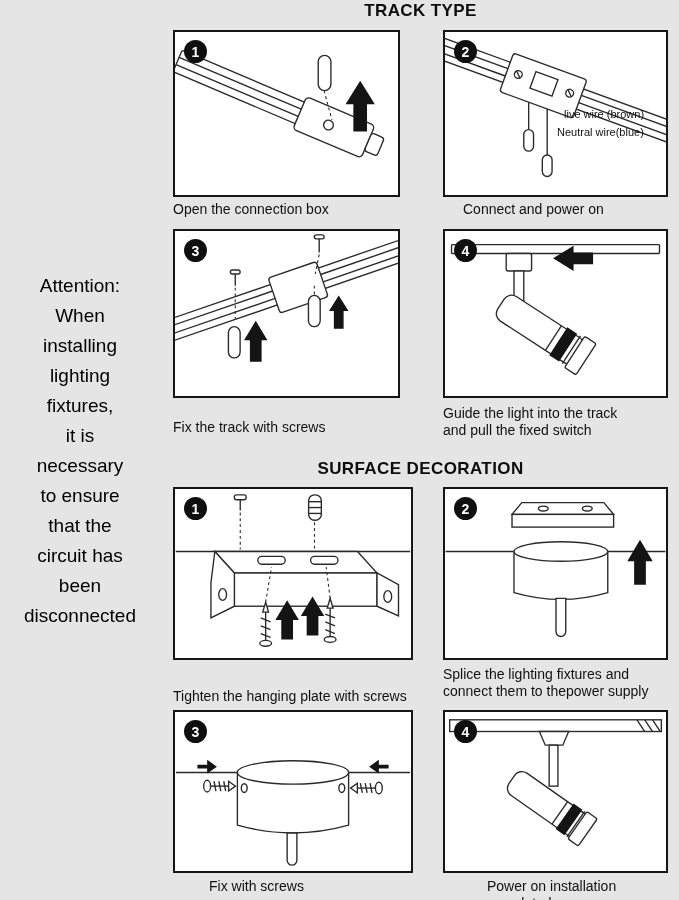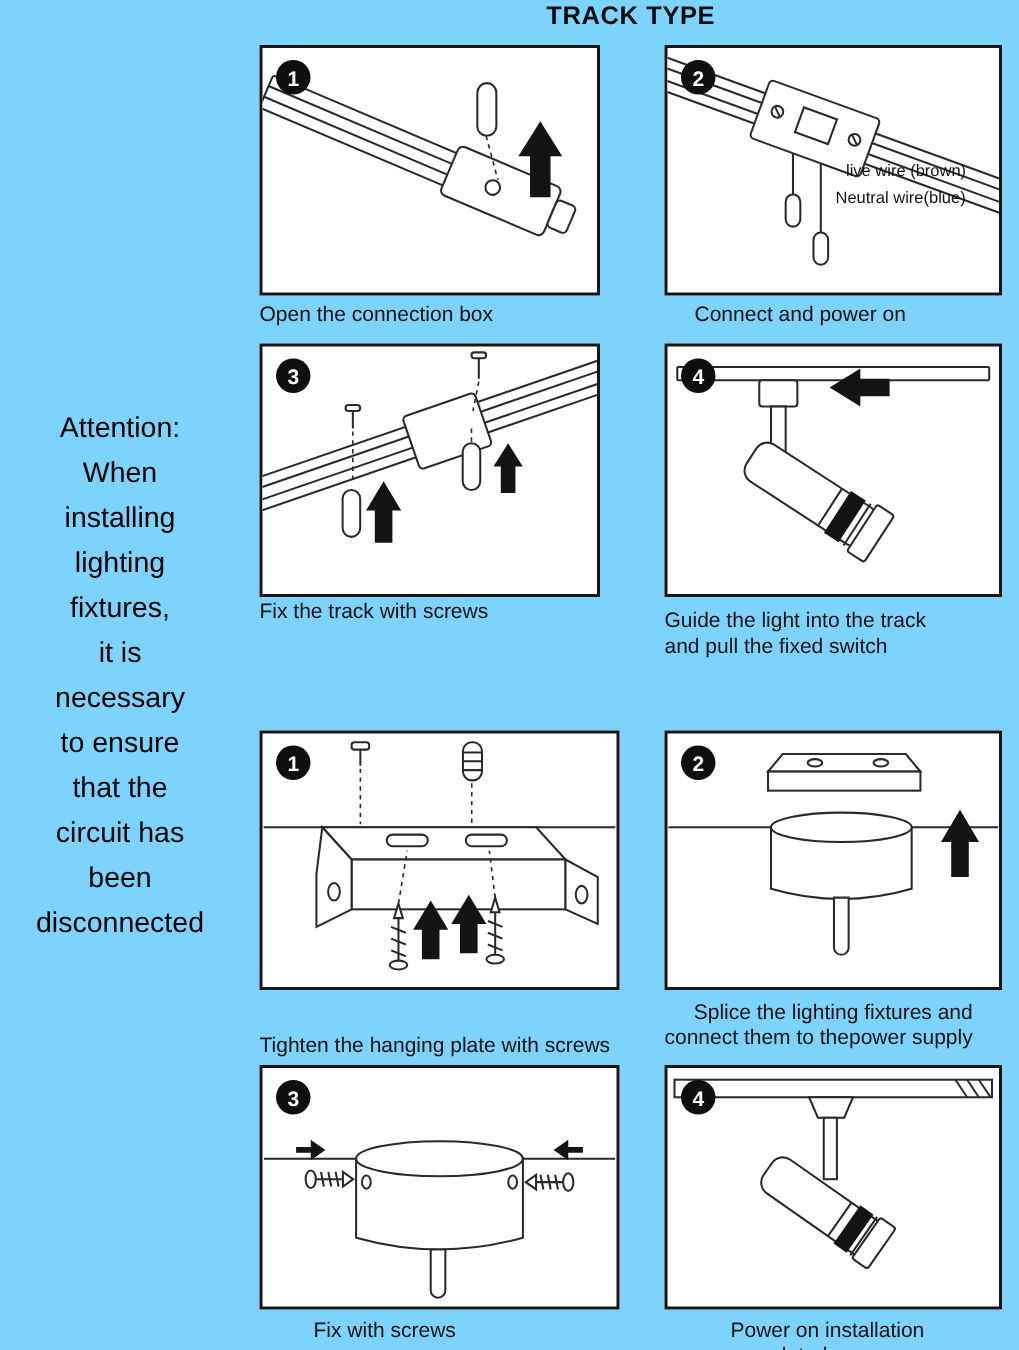"TRACK TYPE" .page { background: #7dd3fc -> #e5e5e5 }
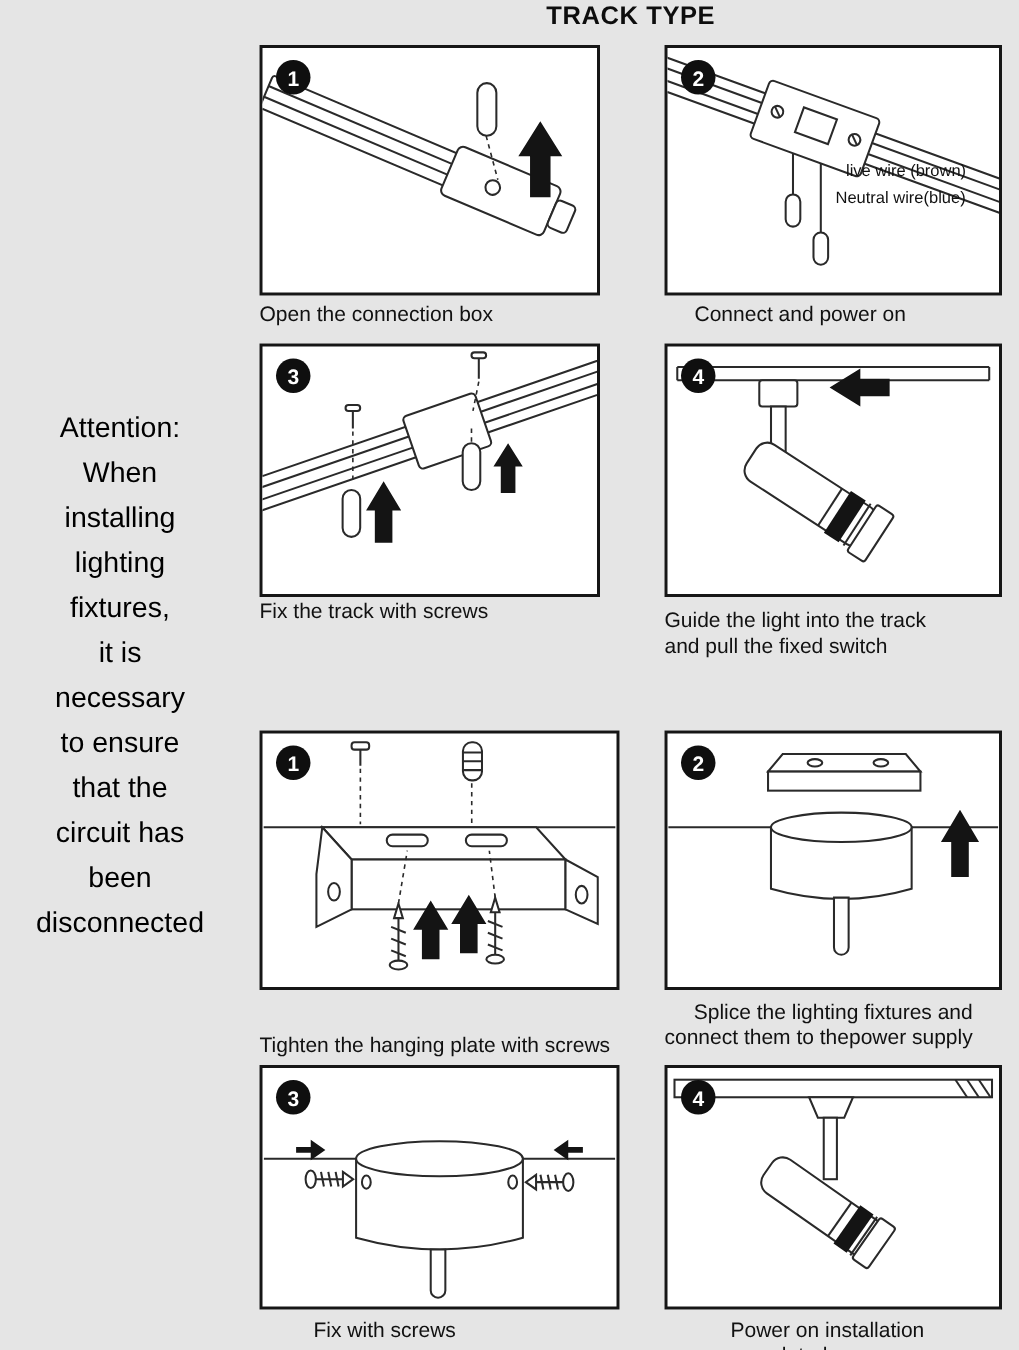"Fix the track with screws" div.caption { top: 399px -> 419px }
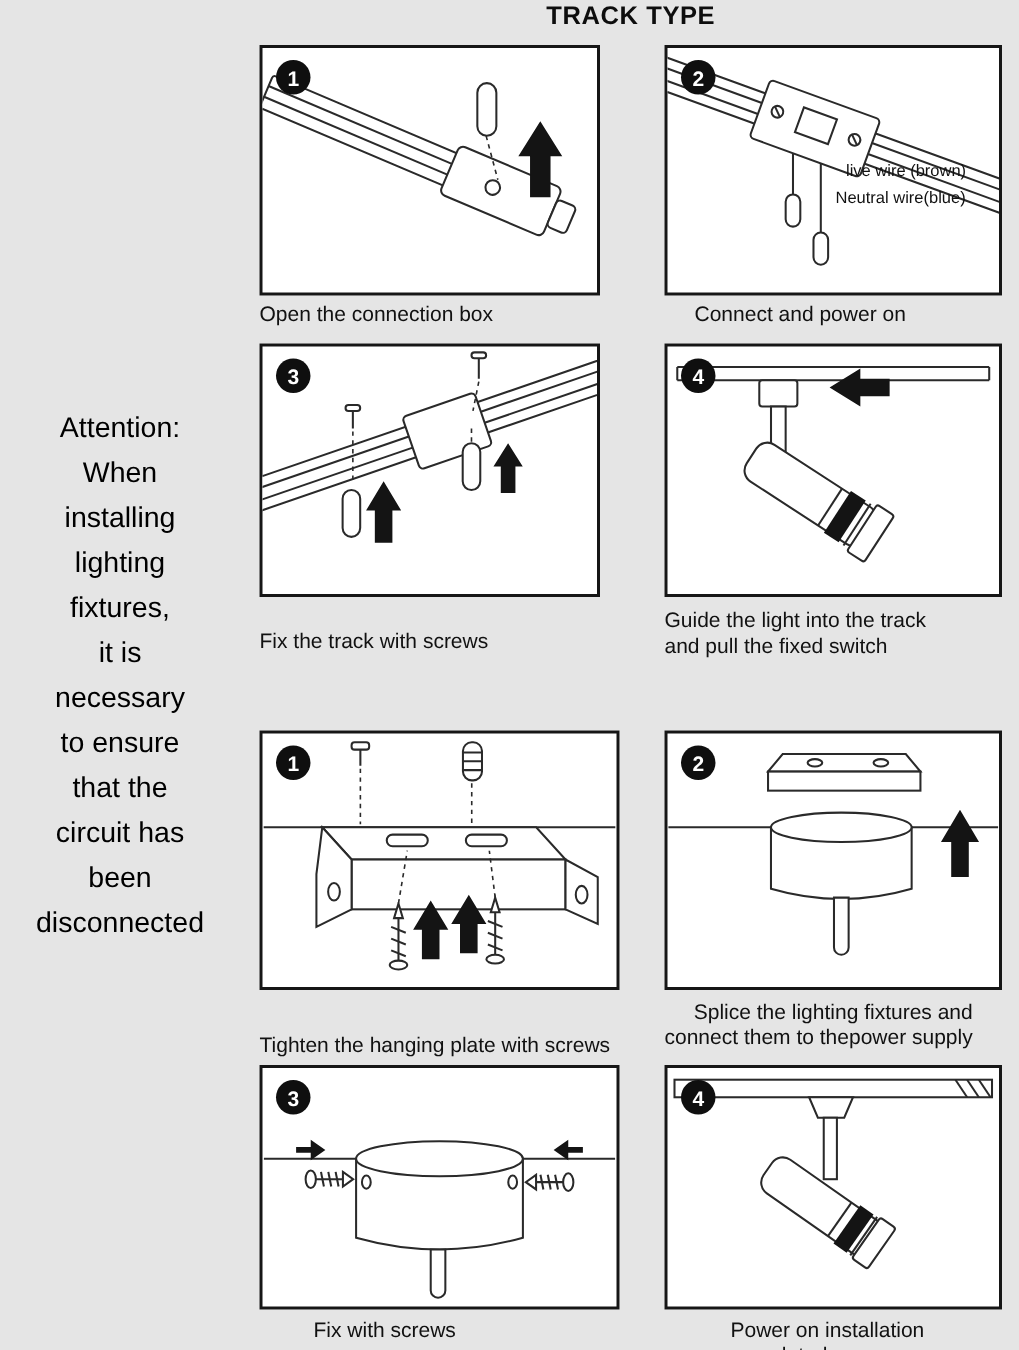"SURFACE DECORATION" div.section-title { html: none -> <div>SURFACE DECORATION</div> }
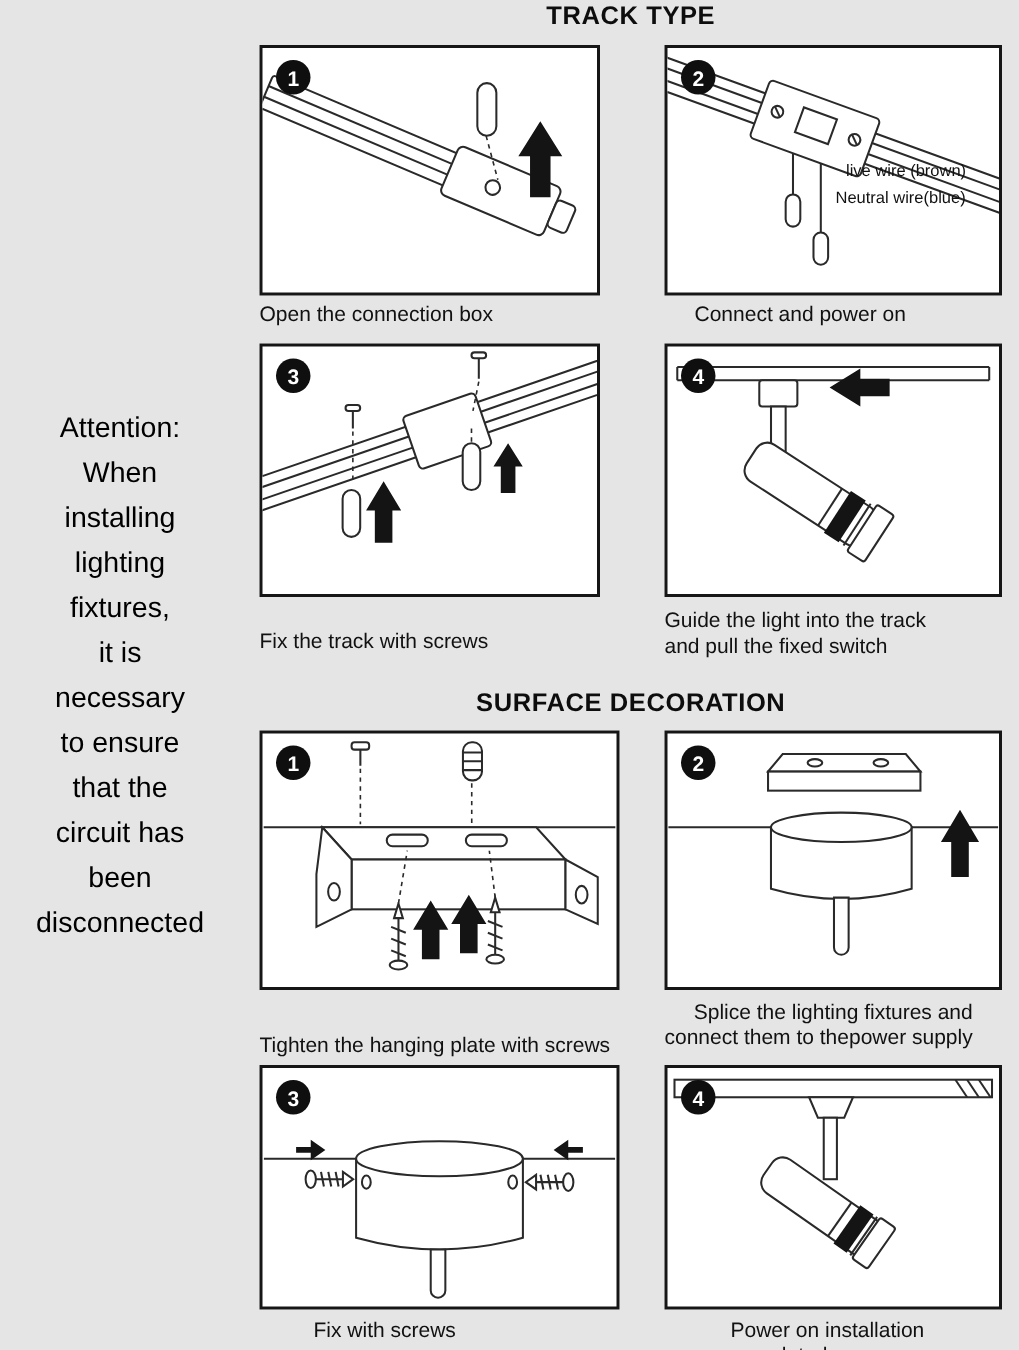"Splice the lighting fixtures and" div.caption { text-align: right -> none }
